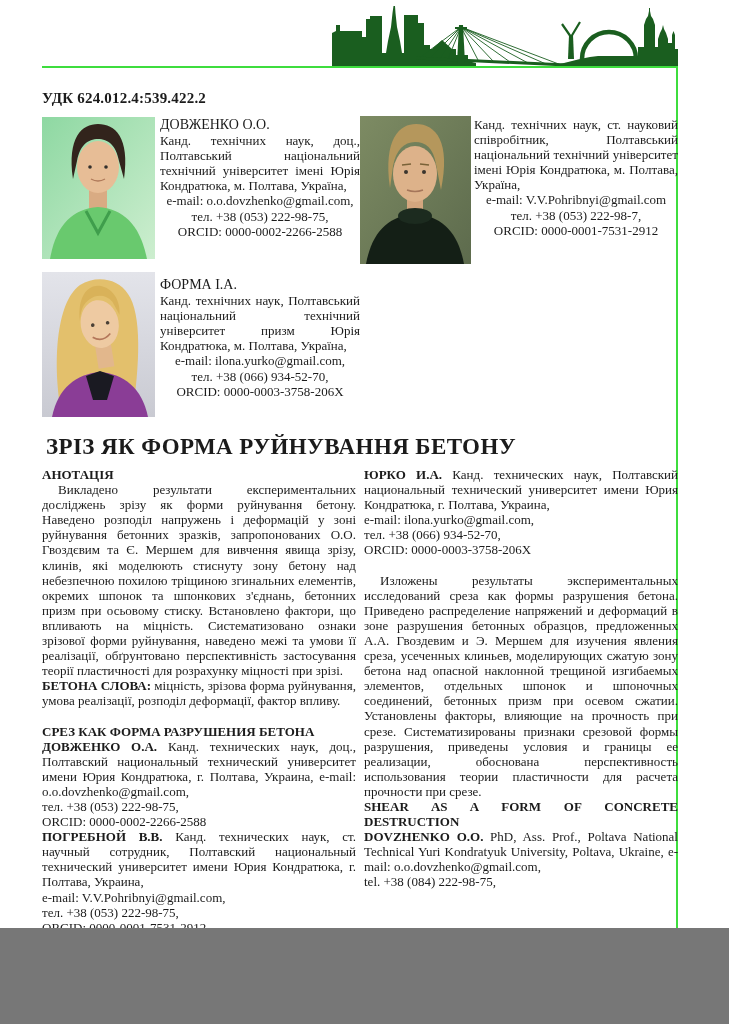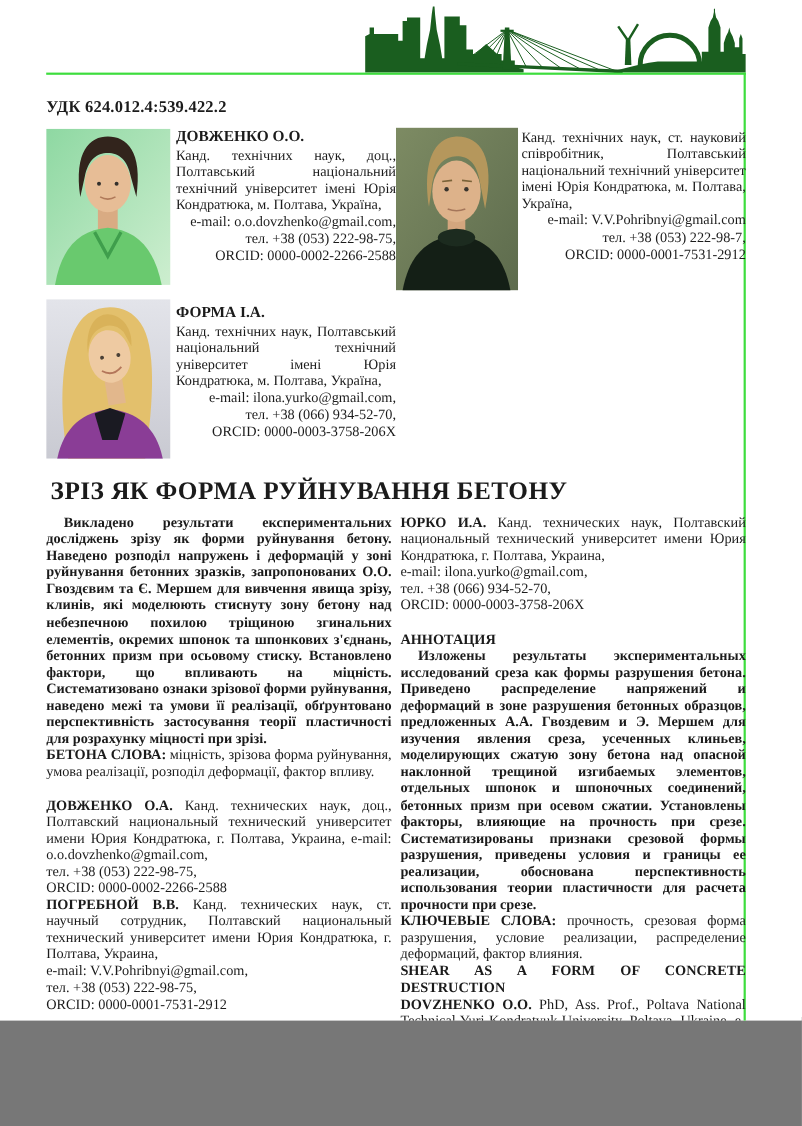"ДОВЖЕНКО О.О." .a-name { font-weight: bold -> normal }
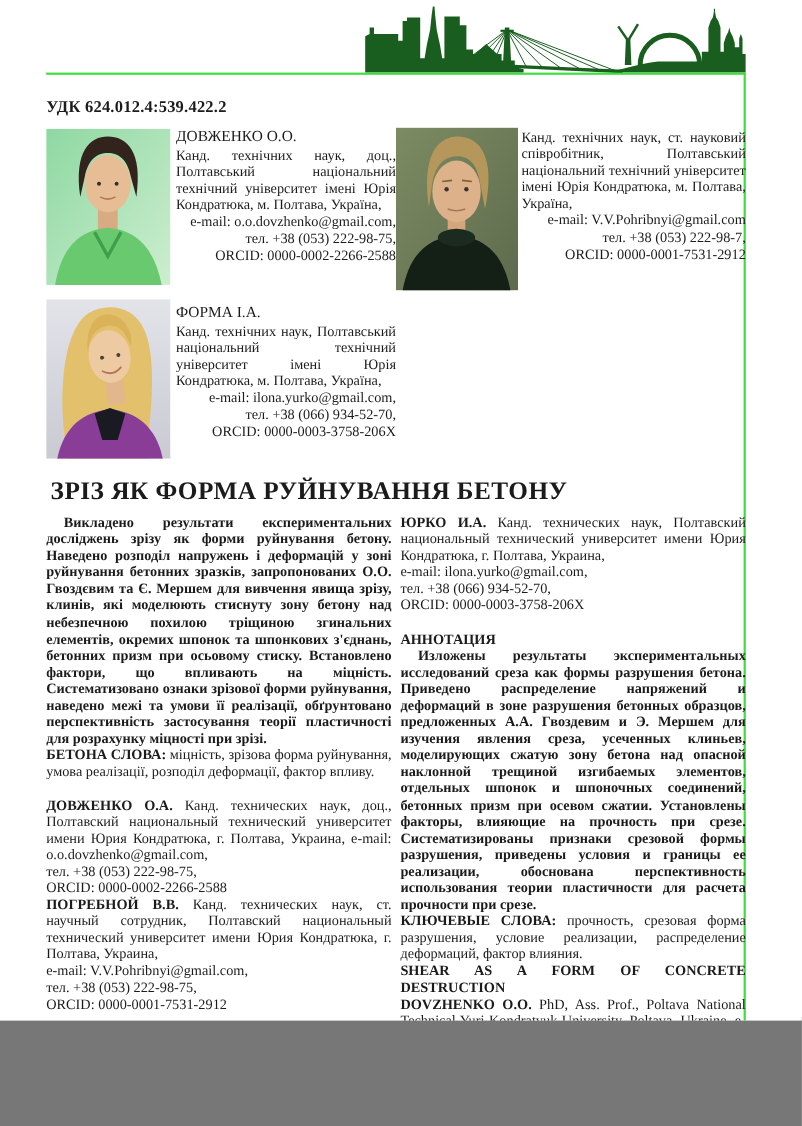"e-mail: o.o.dovzhenko@gmail.com," .a-line { text-align: right -> center }
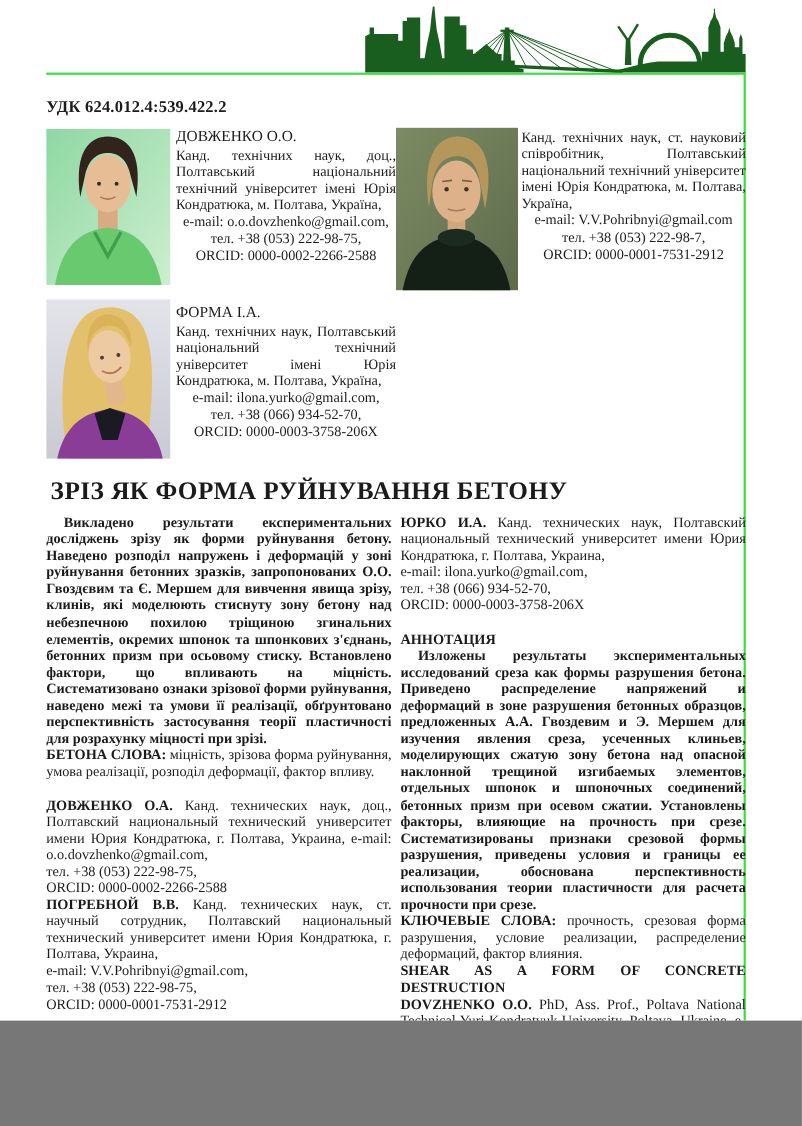"Канд. технічних наук, Полтавський" div.a-aff { text: імені -> призм }
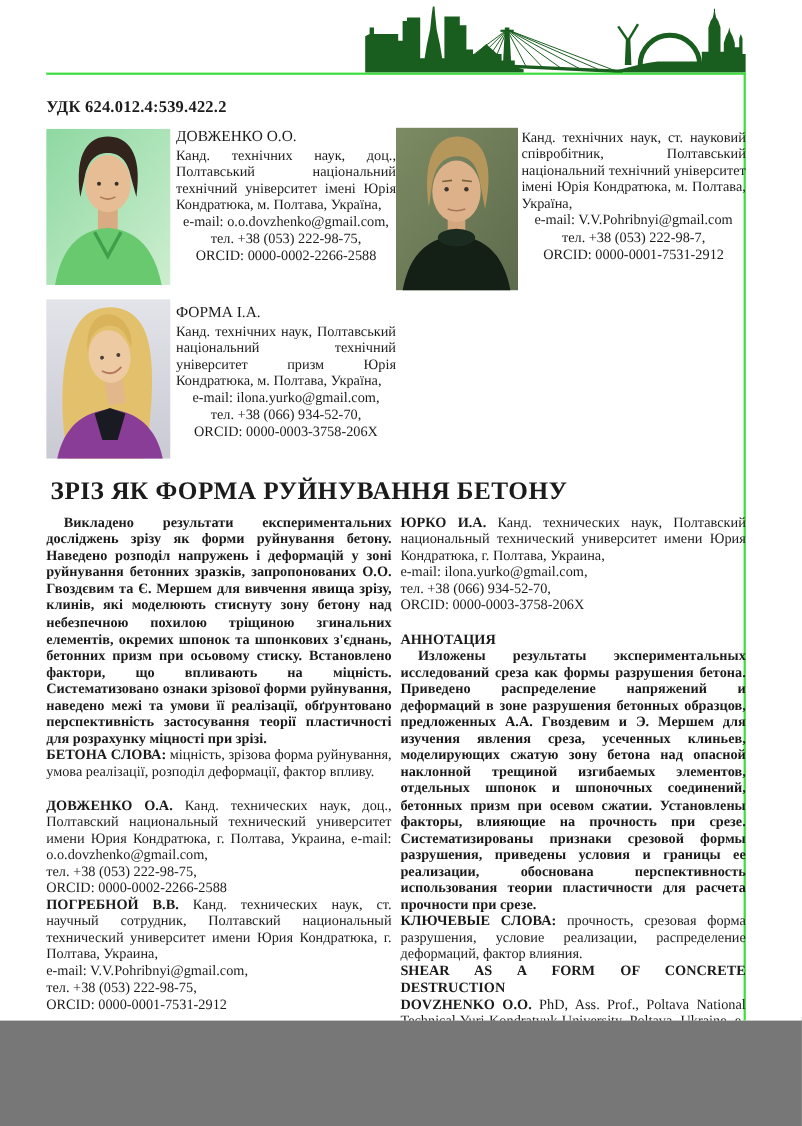"АНОТАЦІЯ" div.col-heading { html: none -> <div>АНОТАЦІЯ</div> }
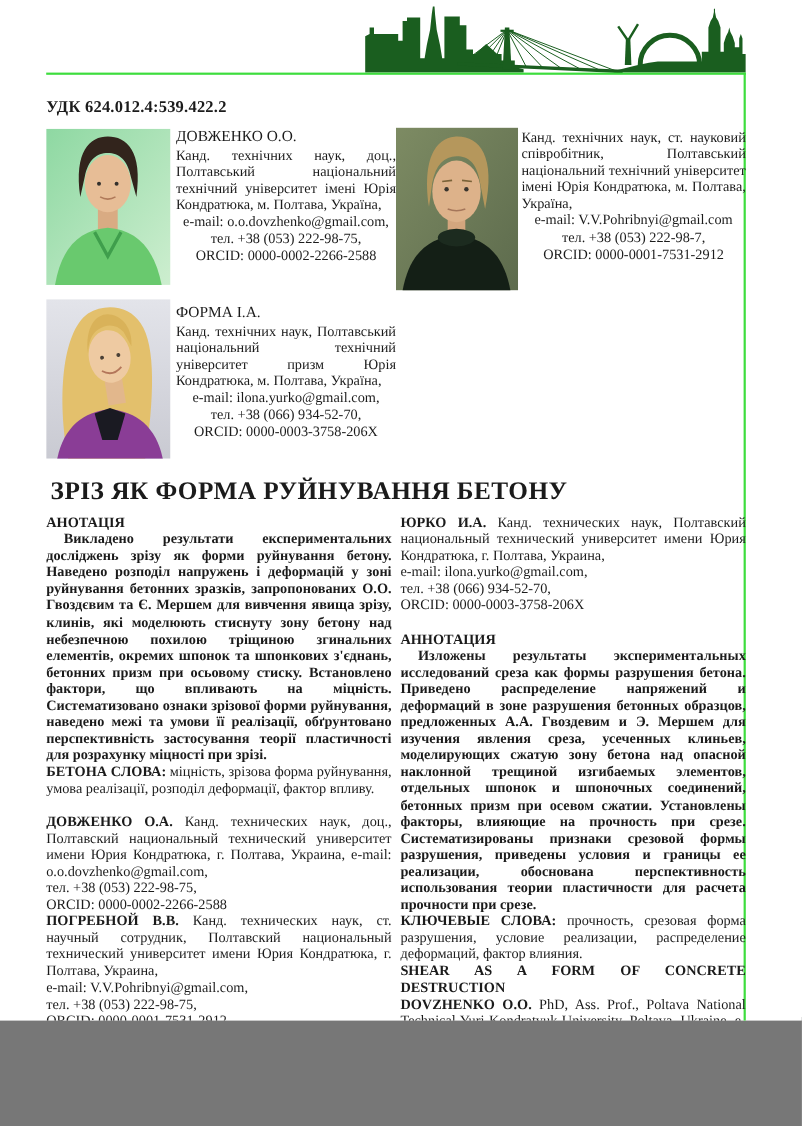"Викладено результати експериментальних" .col-para.indent { font-weight: bold -> none }
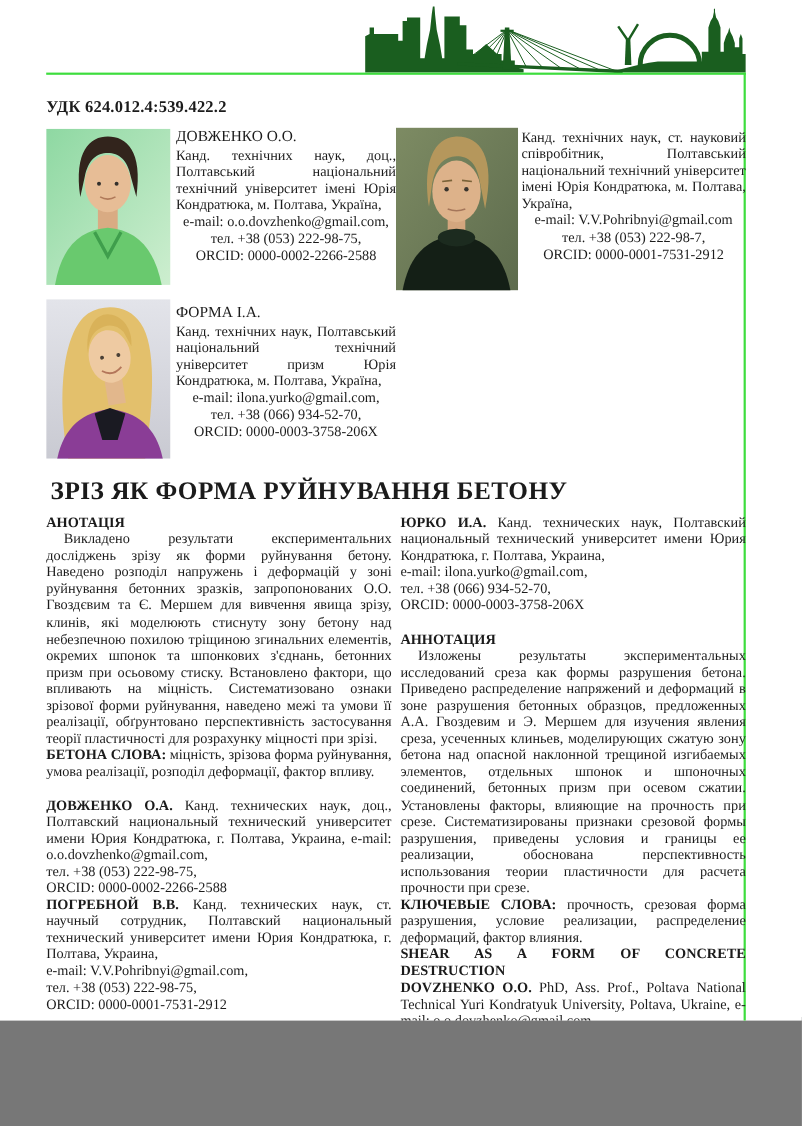"АННОТАЦИЯ" div.col-heading { html: <div>АННОТАЦИЯ</div> -> none }
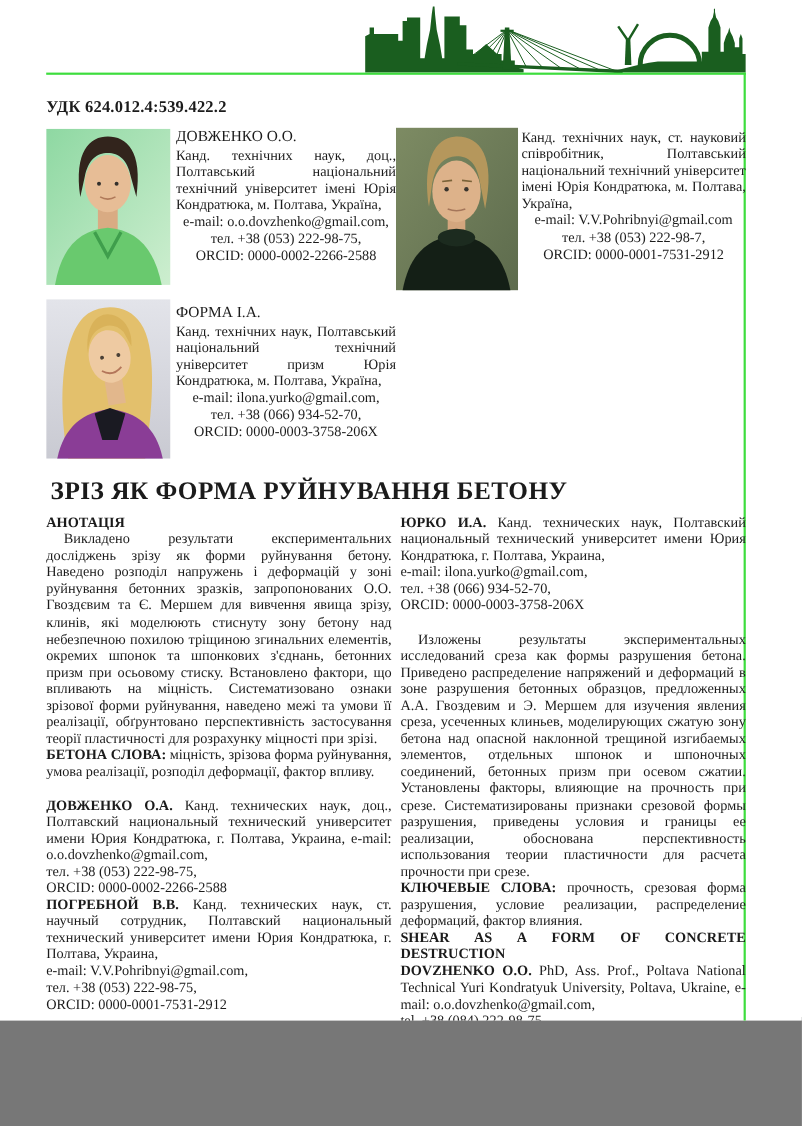"СРЕЗ КАК ФОРМА РАЗРУШЕНИЯ БЕТОНА" div.col-heading { html: none -> <div>СРЕЗ КАК ФОРМА РАЗРУШЕНИЯ БЕТОНА</div> }
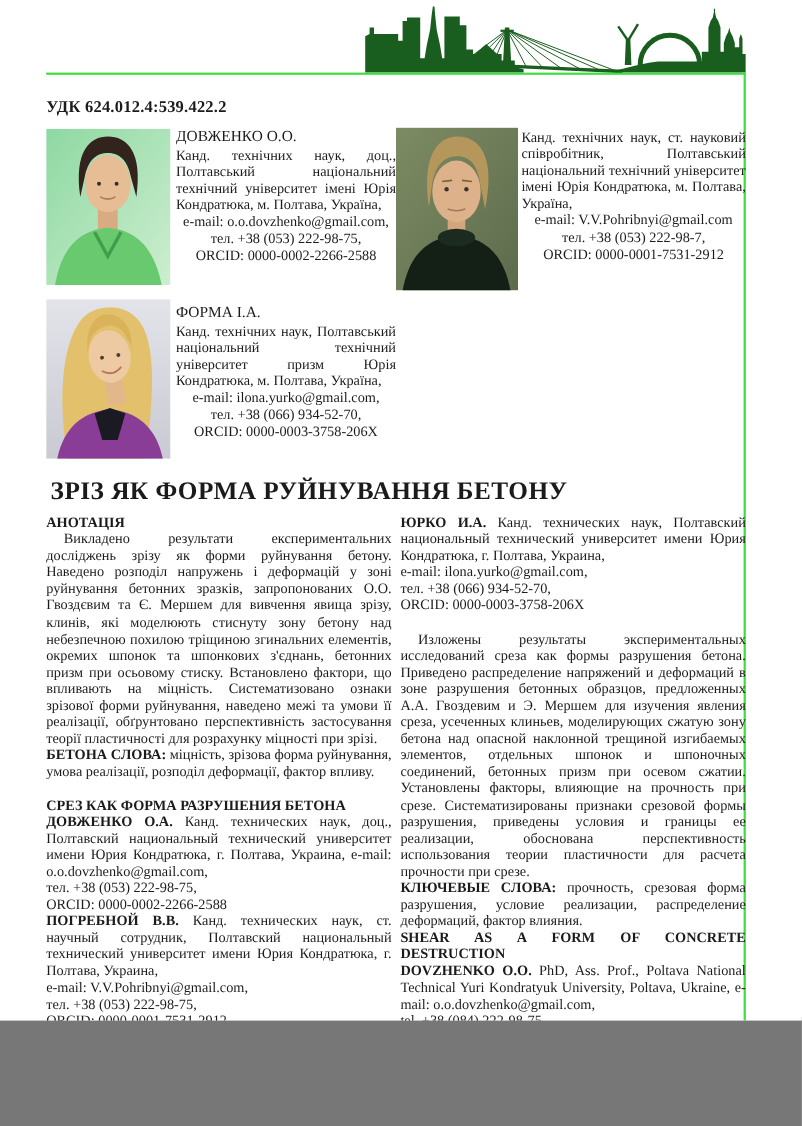"КЛЮЧЕВЫЕ СЛОВА: прочность, срезовая" div.col-para { html: <div><b>КЛЮЧЕВЫЕ СЛОВА:</b> прочность, срезовая форма разрушения, условие реализации, распределение деформаций, фактор влияния.</div> -> none }
